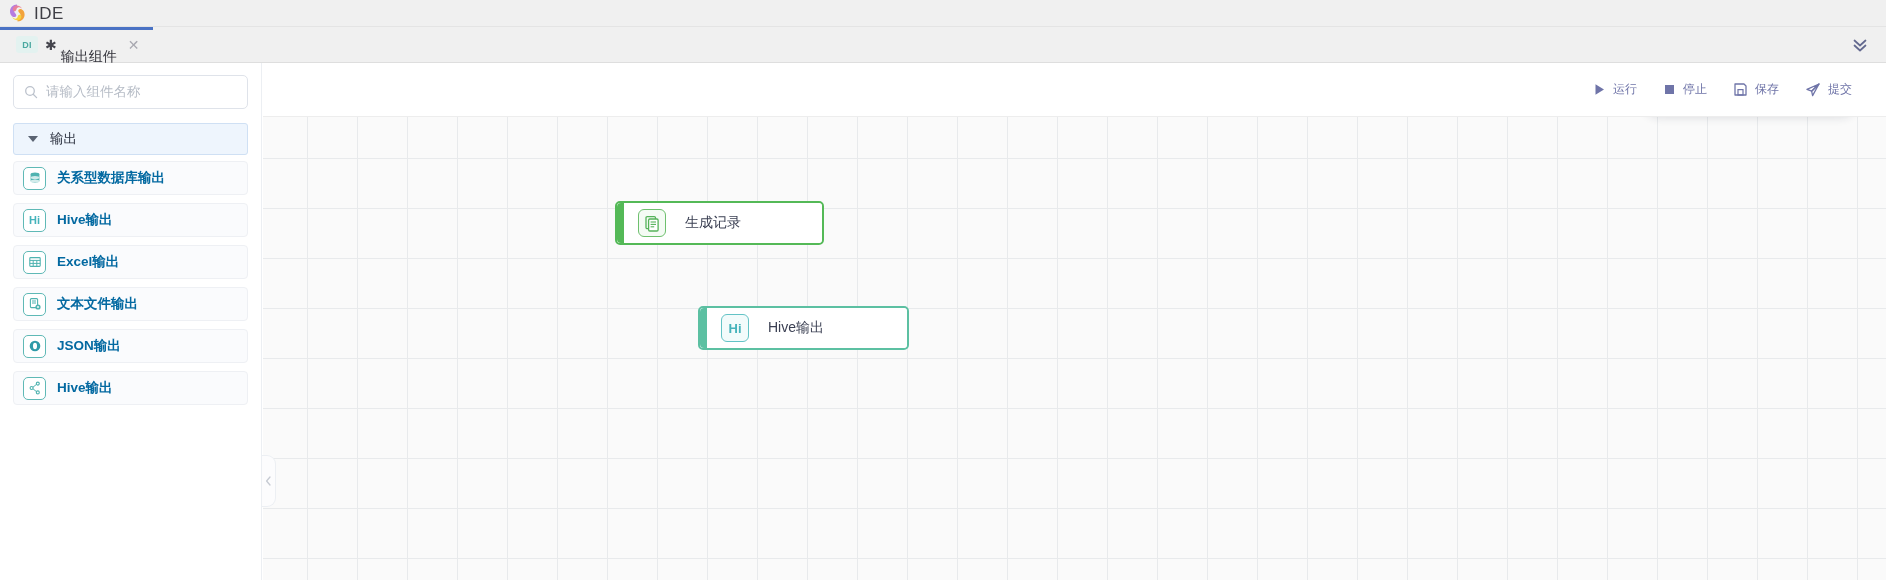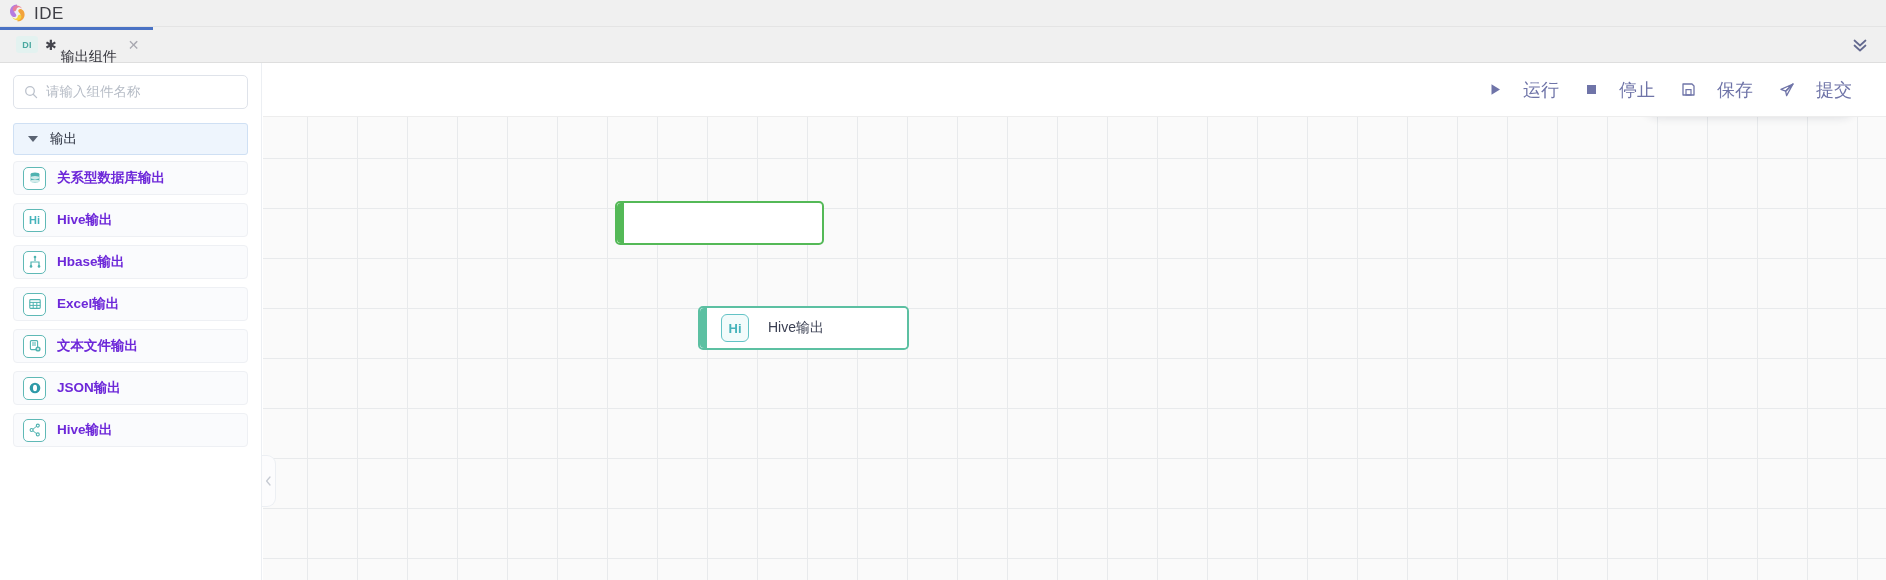"运行" .tb-btn { font-size: 18px -> 12px; gap: 21px -> 7px }
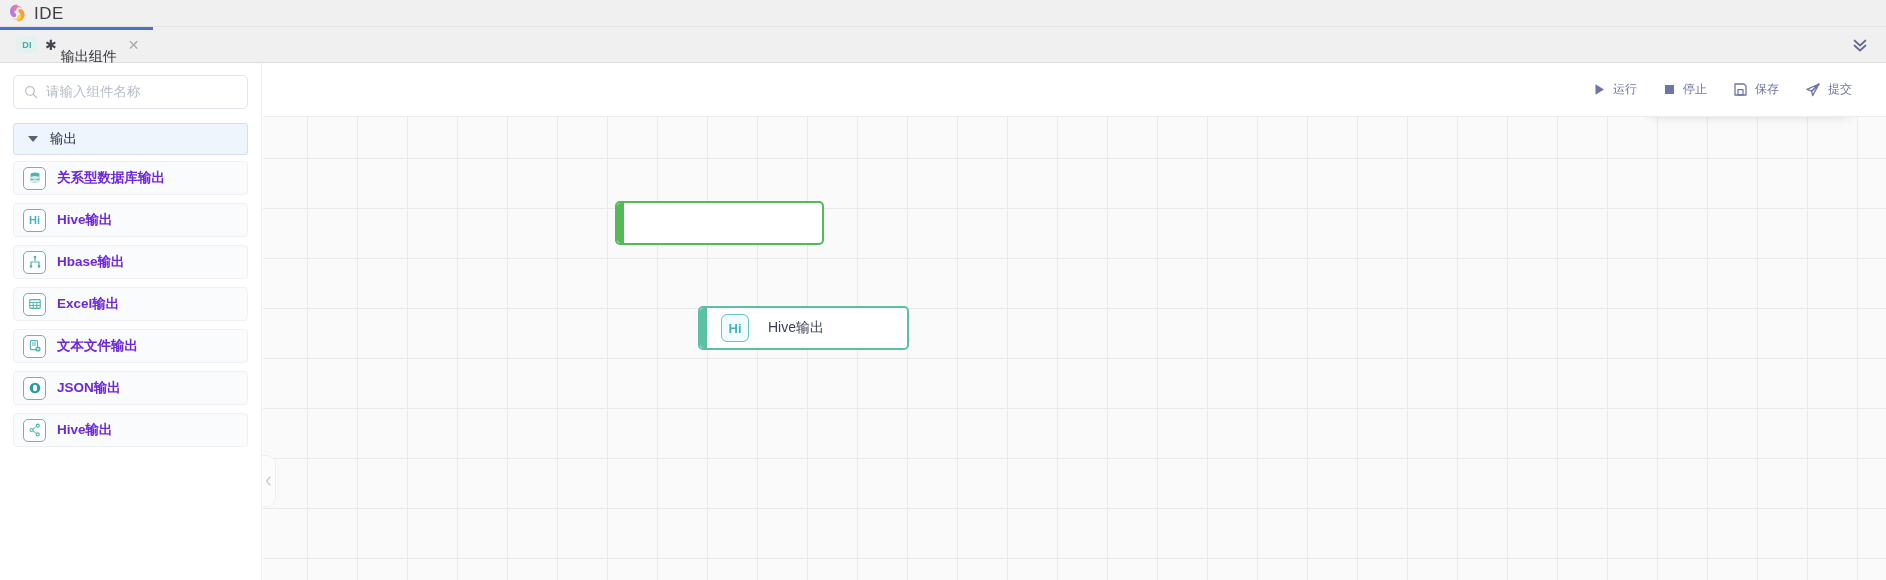"关系型数据库输出" .comp-label { color: #6d28d9 -> #0369a1 }
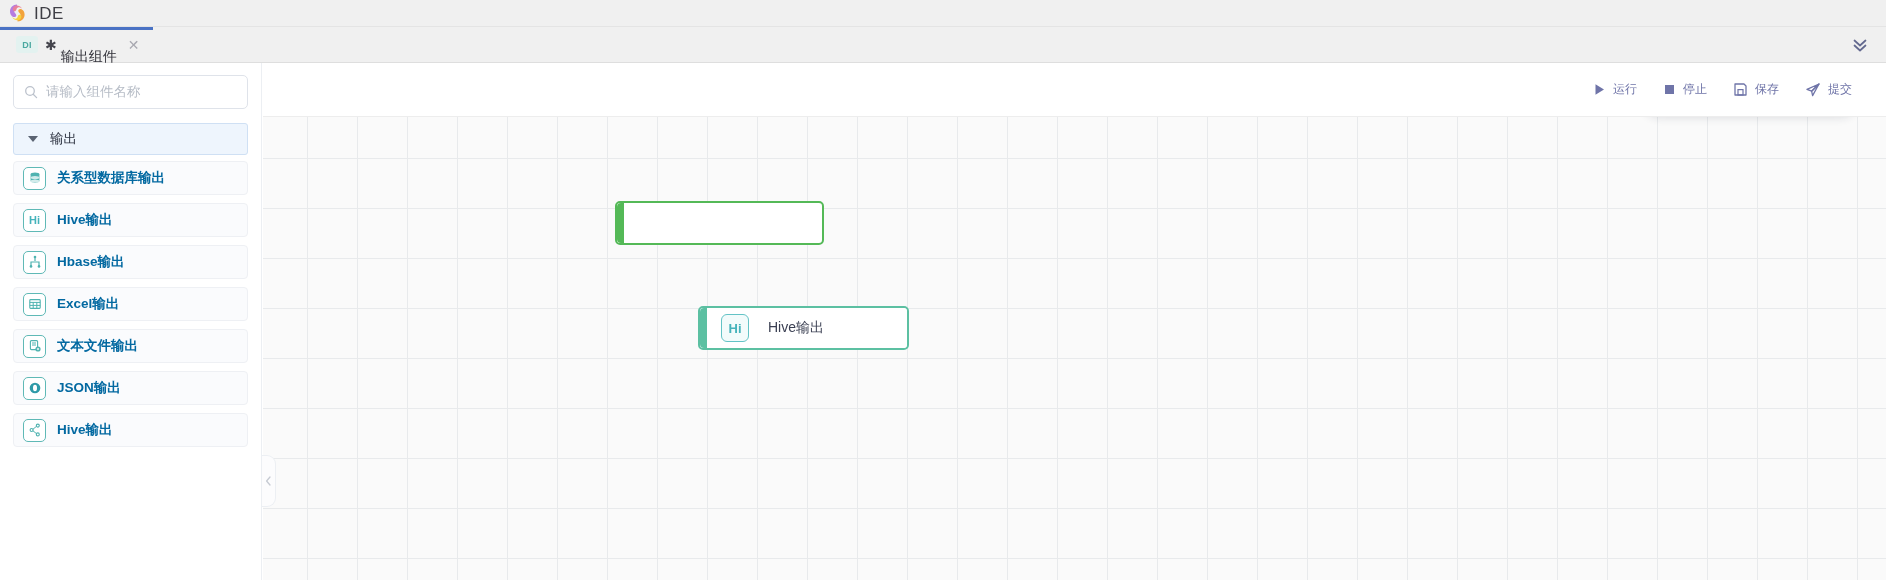"生成记录" div.node-body { html: none -> <div> <div> <svg> <rect></rect> <rect></rect> <line></line> <line></line> <line></line> </svg> </div> <div>生成记录</div> </div> }
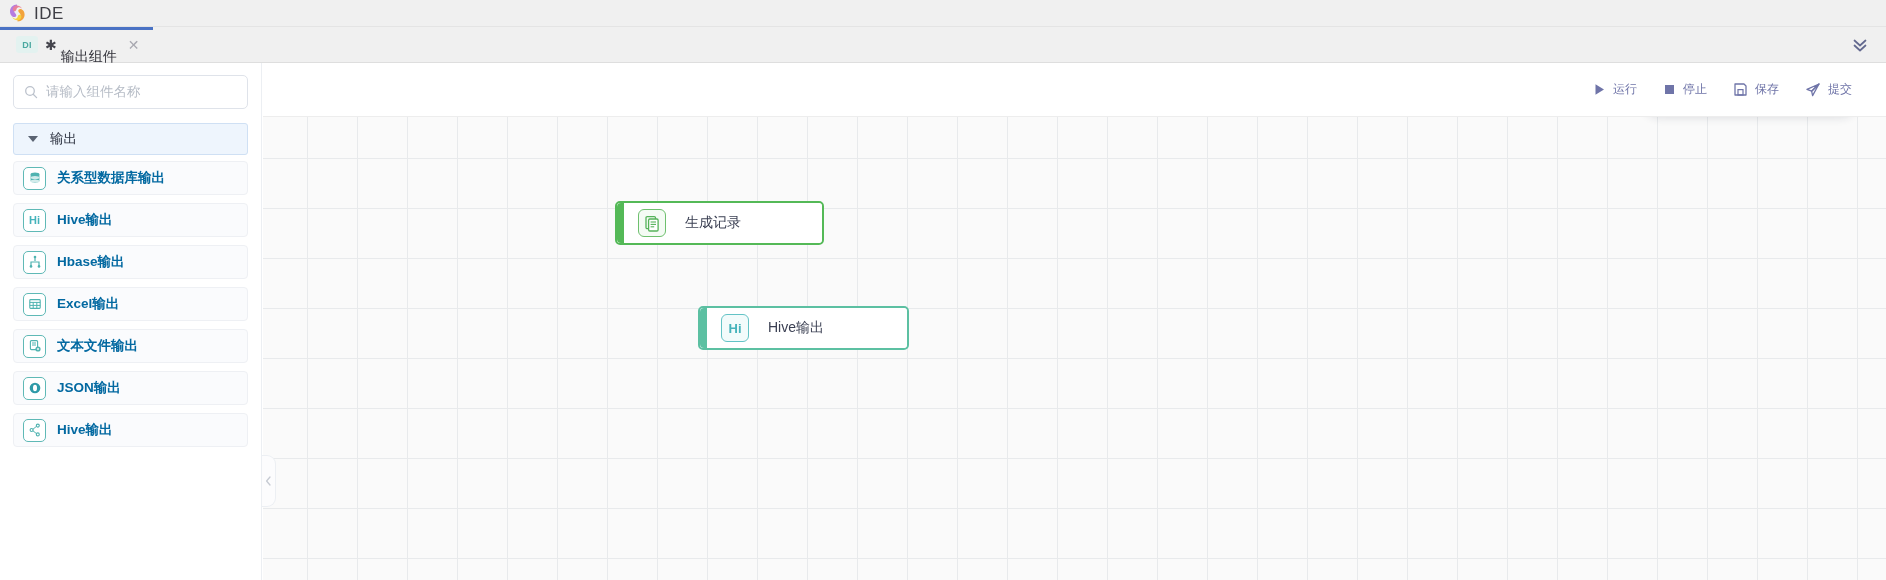"Hbase输出" div.comp-item { html: <div> <div> <svg> <path></path> <circle></circle> <circle></circle> <circle></circle> </svg> </div> <div>Hbase输出</div> </div> -> none }
